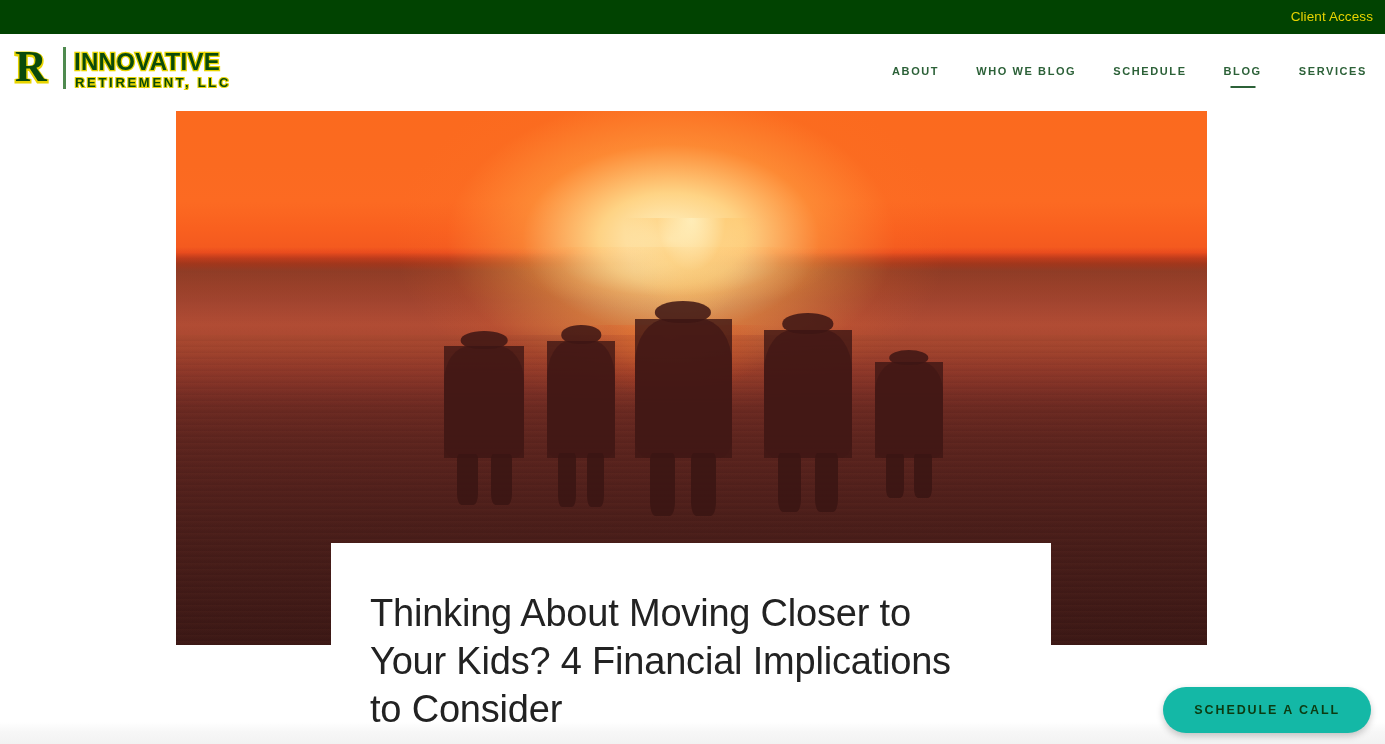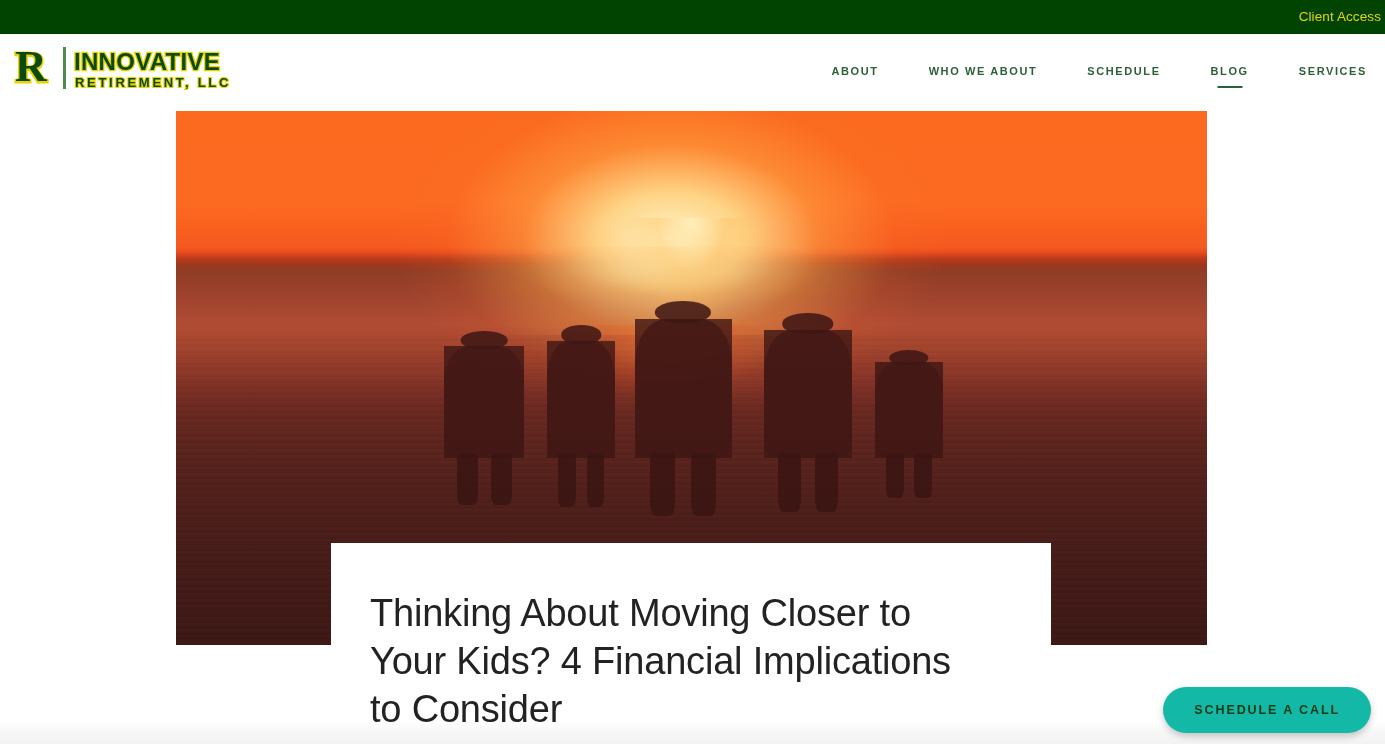"Client Access" .client-access { margin-right: 4px -> 12px }
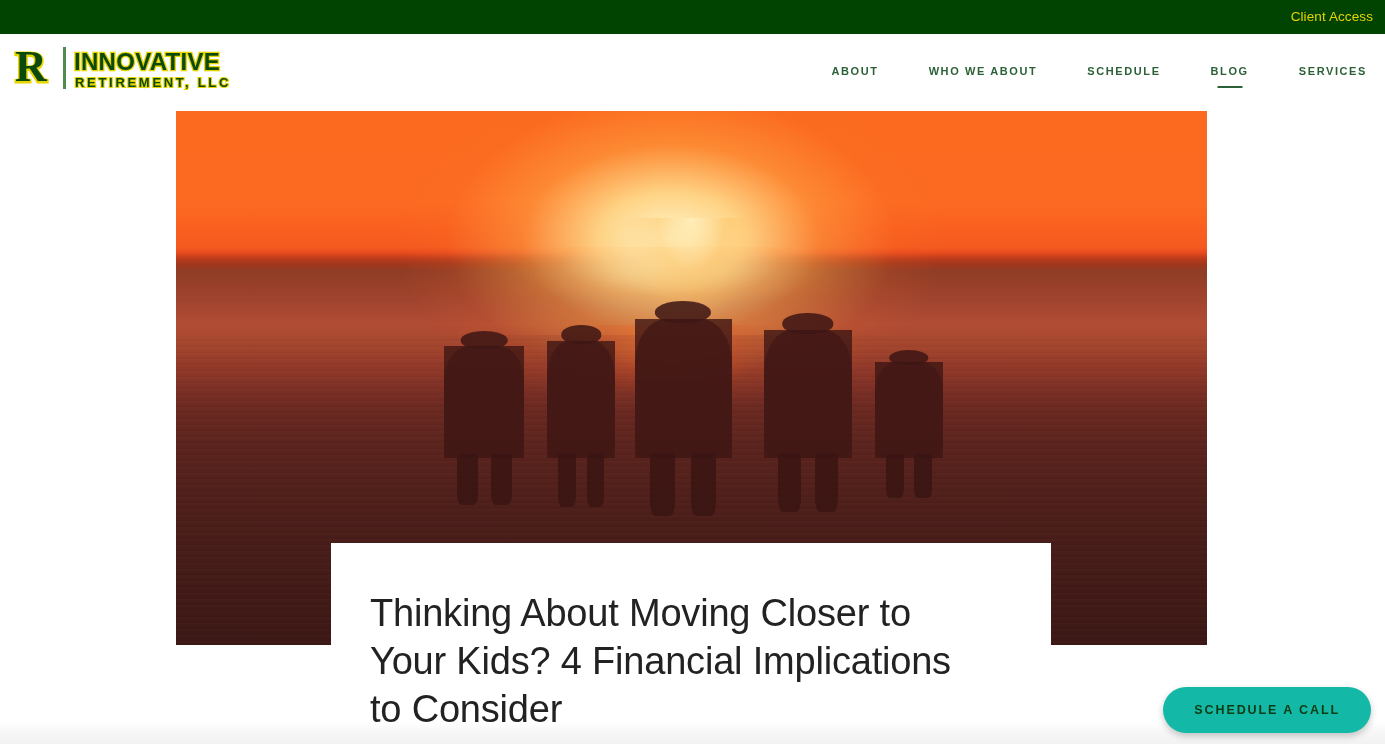"ABOUT" .nav { gap: 16px -> 3px }
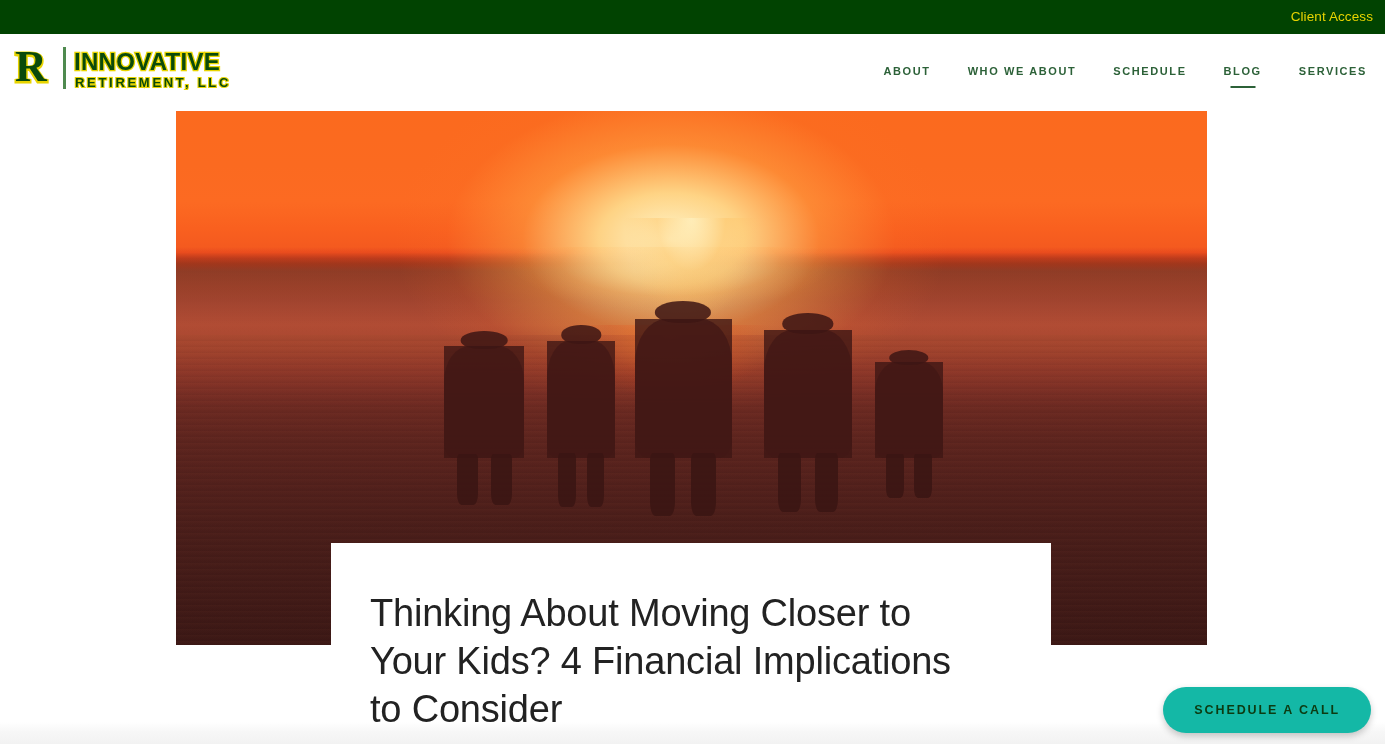"WHO WE ABOUT" a.nav-item { text: ABOUT -> BLOG }
